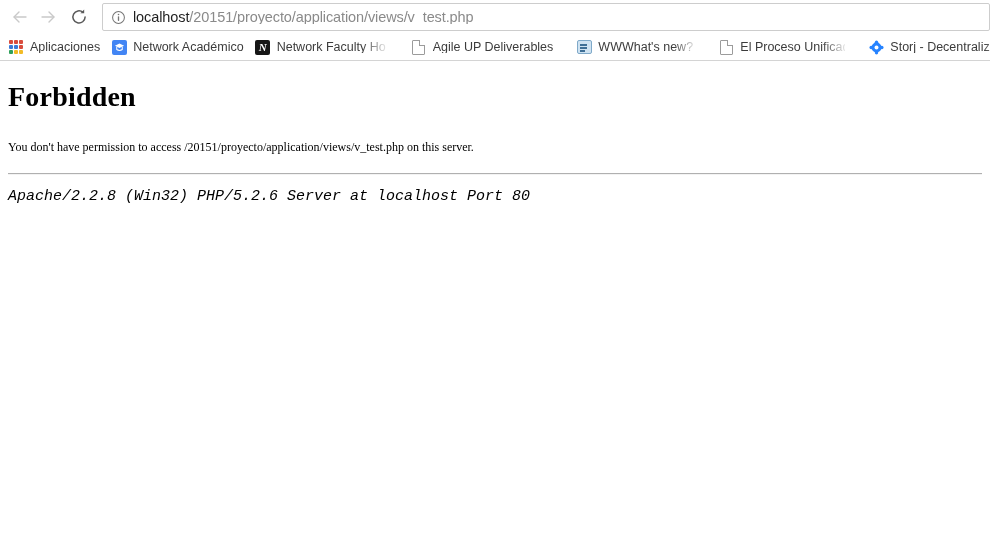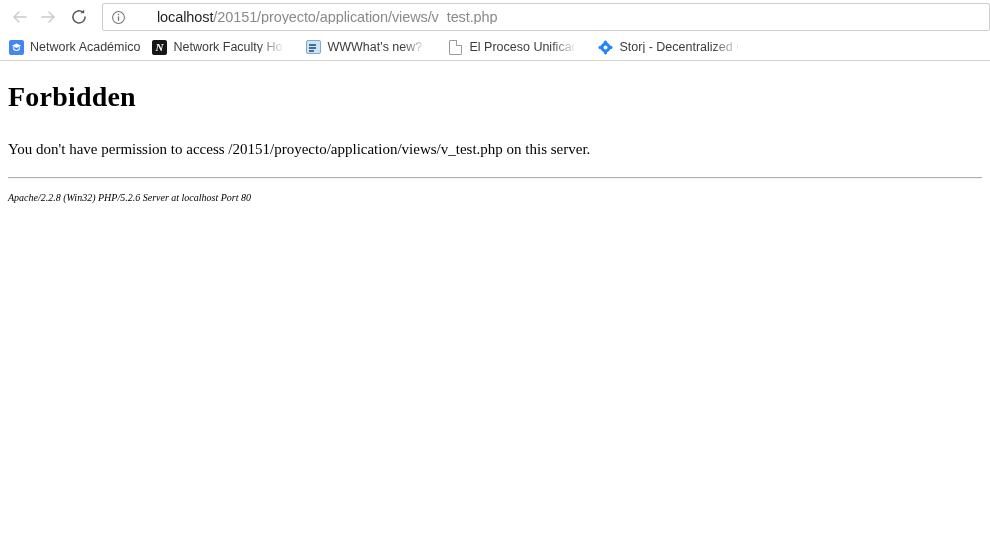"localhost/20151/proyecto/application/vie" .url-text { margin-left: 24px -> none }
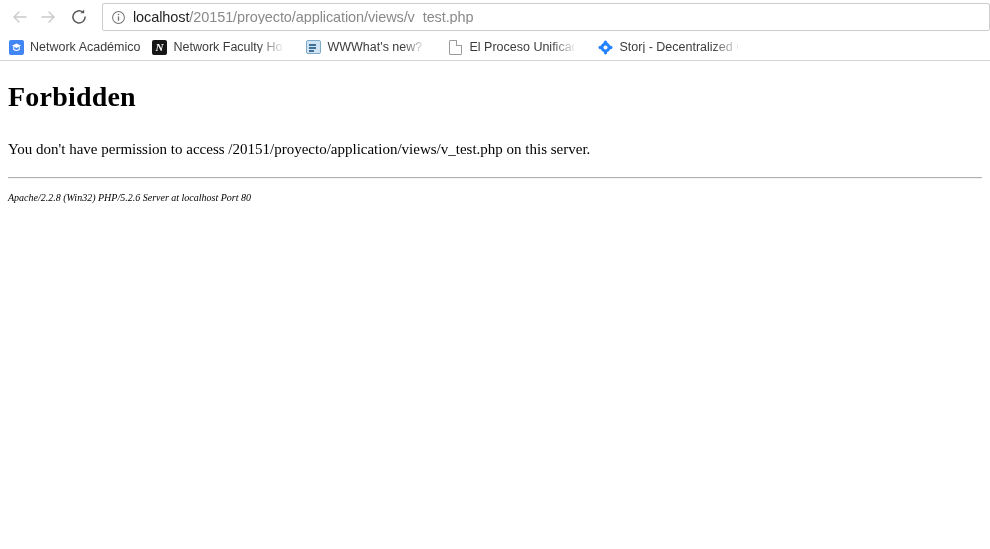"Aplicaciones" div.bookmark { html: none -> <div> <span> <span> <i></i> <i></i> <i></i> <i></i> <i></i> <i></i> <i></i> <i></i> <i></i> </span> </span> <span>Aplicaciones</span> </div> }
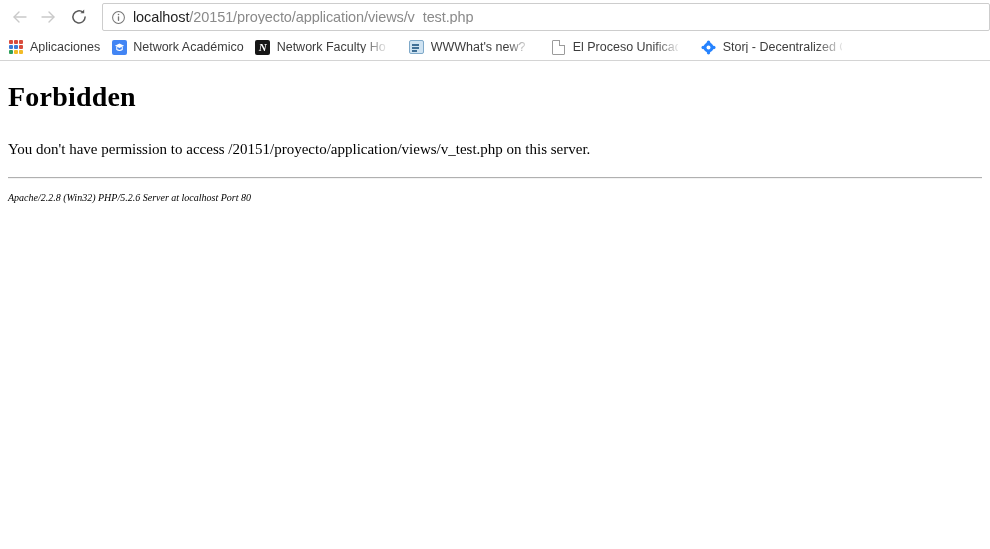"Agile UP Deliverables" div.bookmark { html: none -> <div> <span> <span></span> </span> <span>Agile UP Deliverables</span> </div> }
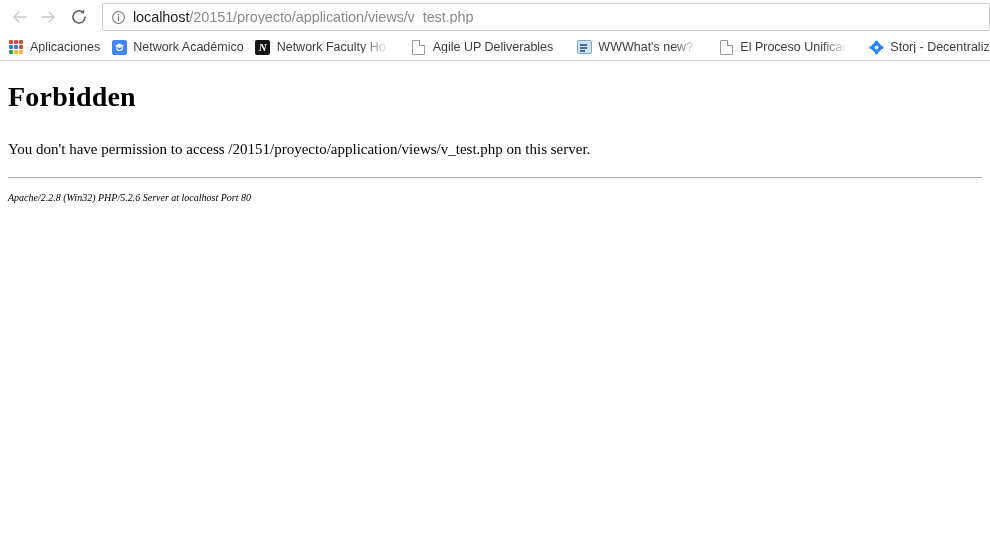"You don't have permission to" p.explain { font-size: 15px -> 12px }
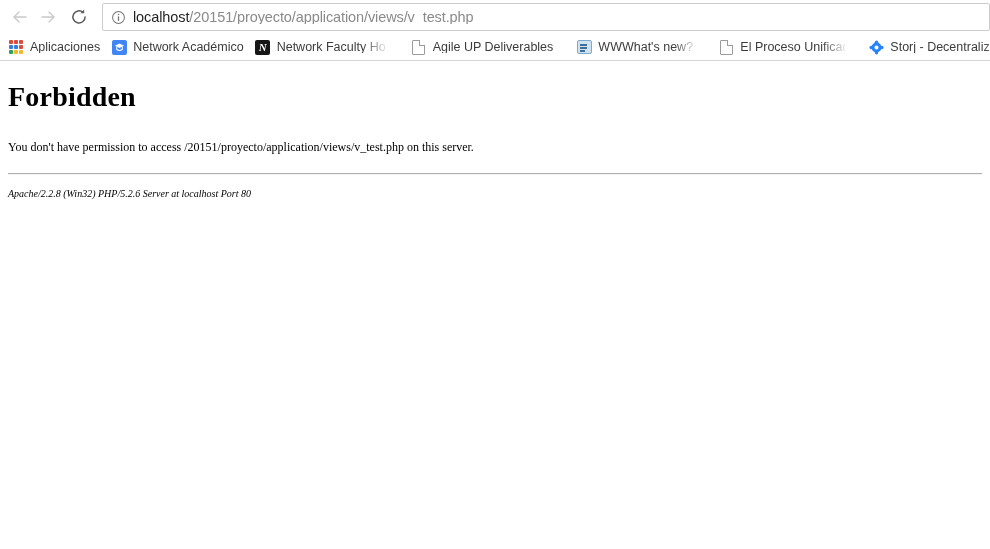"Apache/2.2.8 (Win32) PHP/5.2.6 Server at" address.sig { font-family: Liberation Serif, serif -> Liberation Mono, monospace; font-size: 10px -> 15px }
